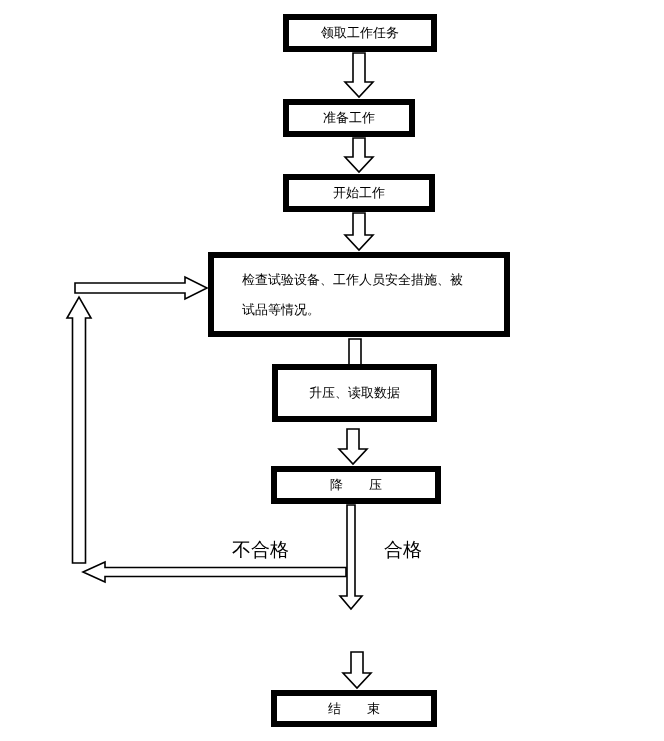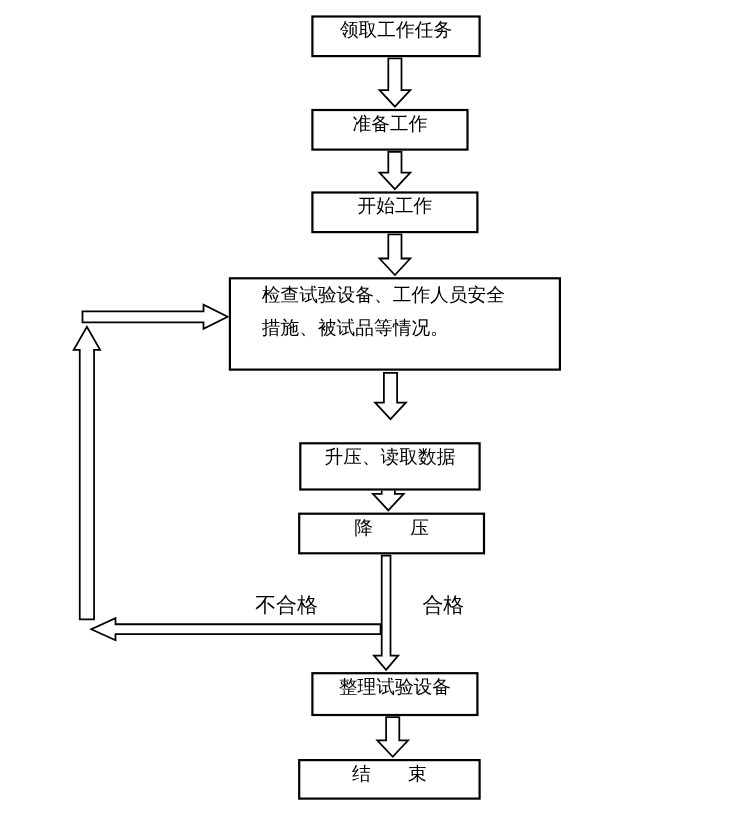"领取工作任务" .box { align-items: none -> center; border: 2px solid #000000 -> 6px solid #000000; font-size: 17px -> 13px }
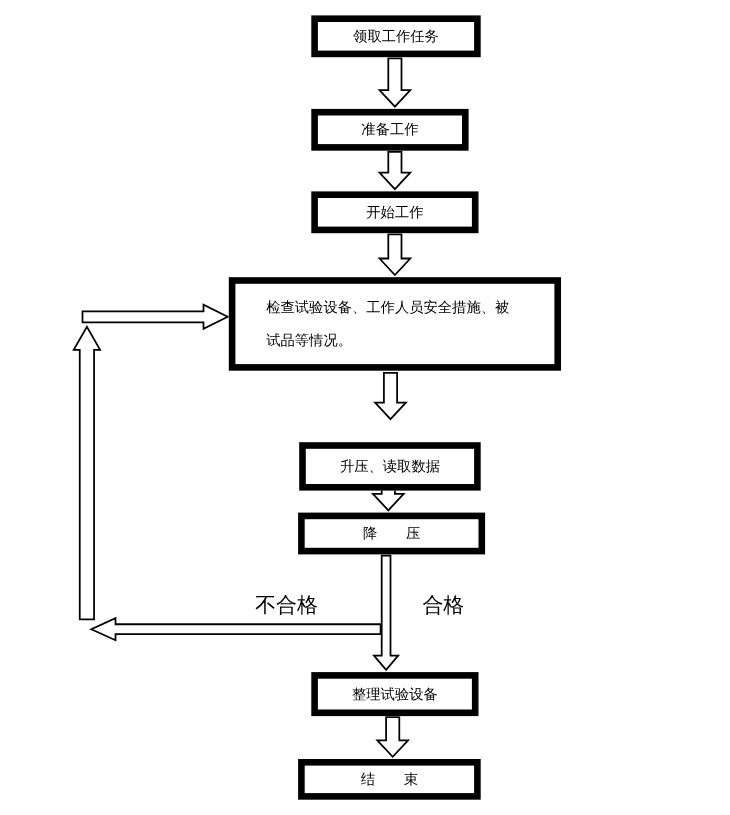"准备工作" div.box { width: 143px -> 132px }
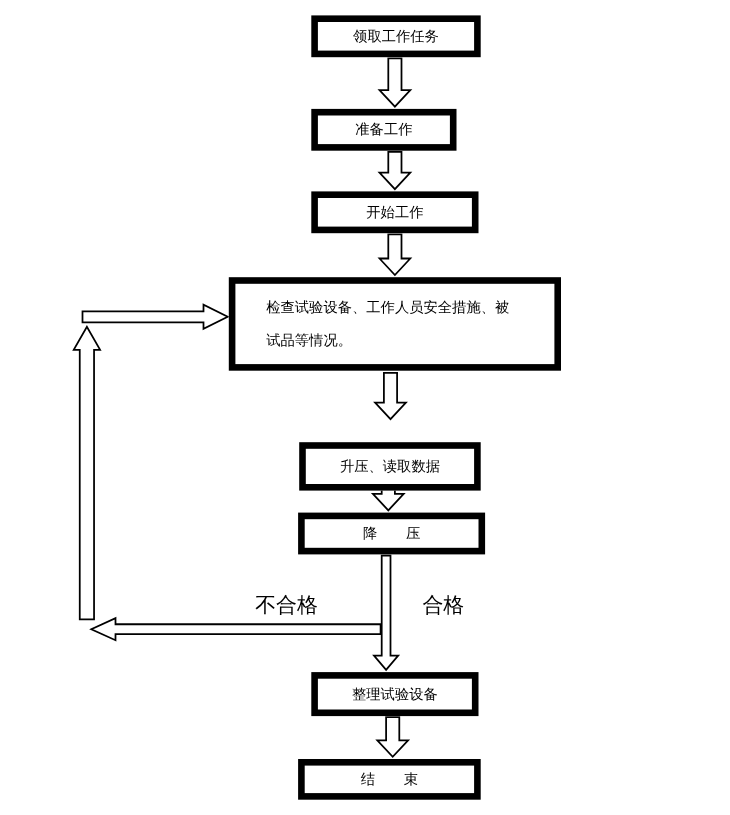"升压、读取数据" div.box { height: 44px -> 58px; top: 402px -> 364px }
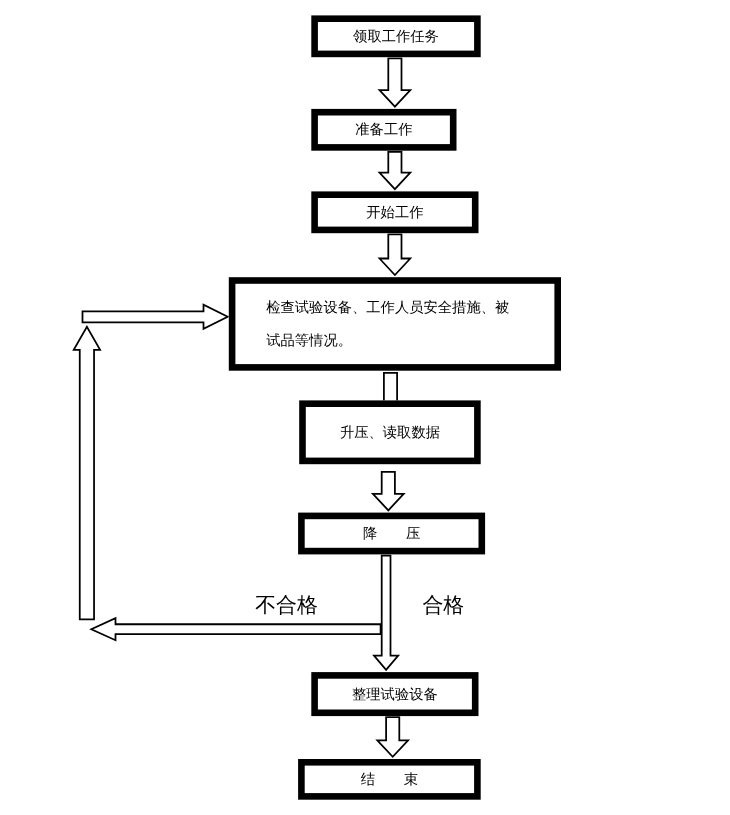"整理试验设备" div.box { html: <div> <span>整理试验设备</span> </div> -> none }
